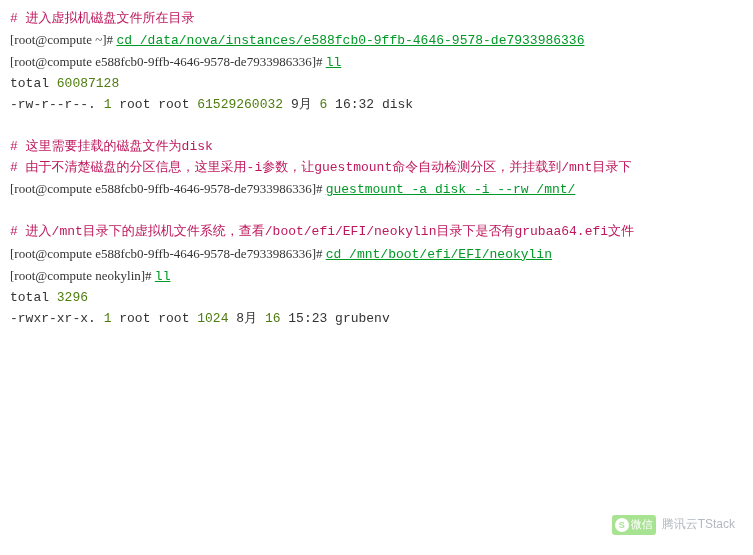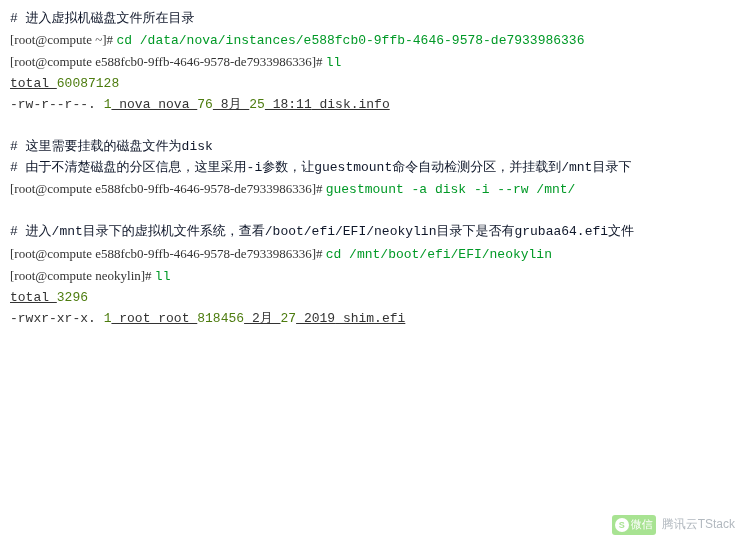"# 进入虚拟机磁盘文件所在目录" .comment { color: #0f172a -> #be185d }
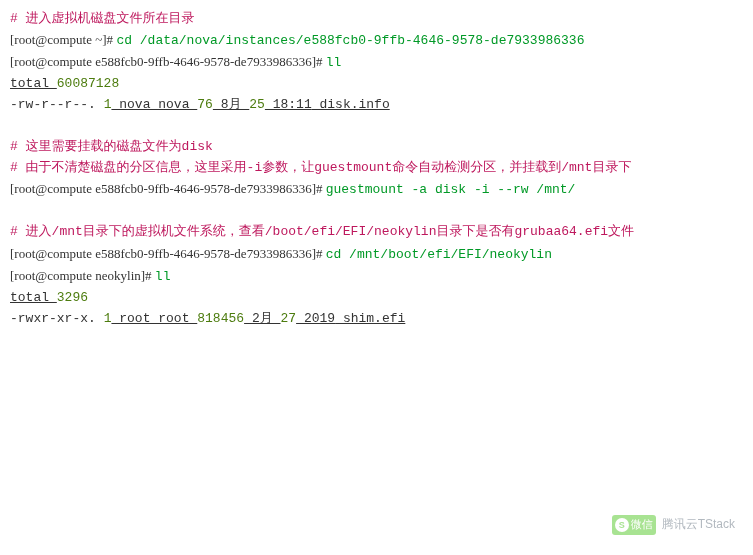"cd" .cmd { text-decoration: none -> underline }
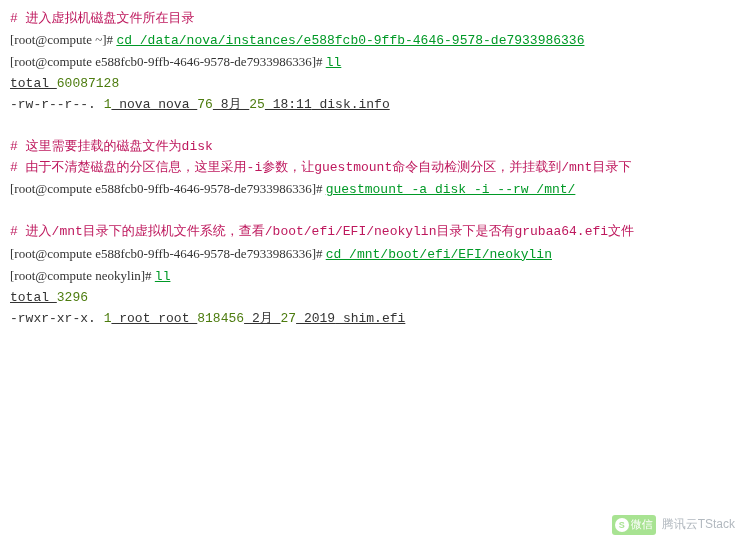"total" .plain { text-decoration: underline -> none }
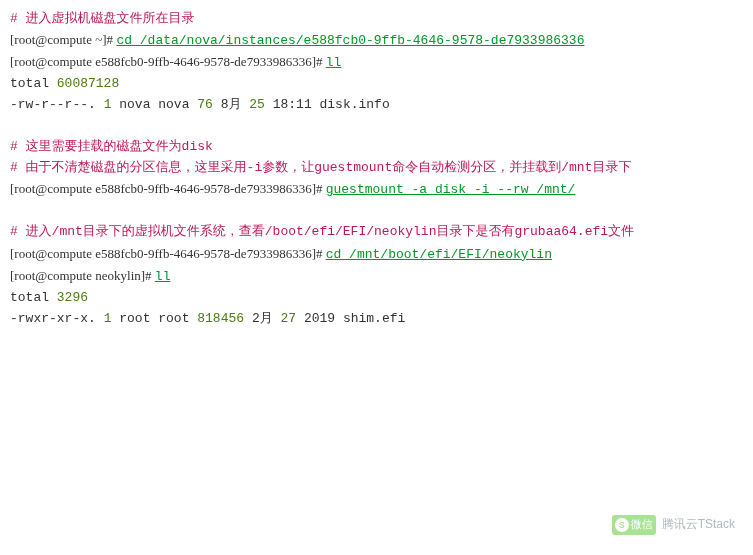"-rw-r--r--. 1 root root 61529260032" div.line { html: none -> <div><span>-rw-r--r--. </span><span>1</span><span> root root </span><span>61529260032</span><span> 9月 </span><span>6</span><span> 16:32</span><span> disk</span></div> }
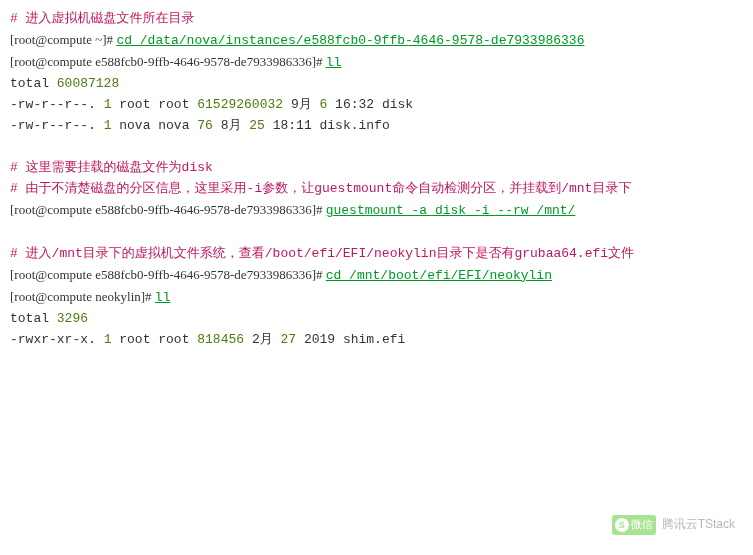"-rw-r--r--. 1 nova nova 76" div.line { html: <div><span>-rw-r--r--. </span><span>1</span><span> nova nova </span><span>76</span><span> 8月 </span><span>25</span><span> 18:11</span><span> disk.info</span></div> -> none }
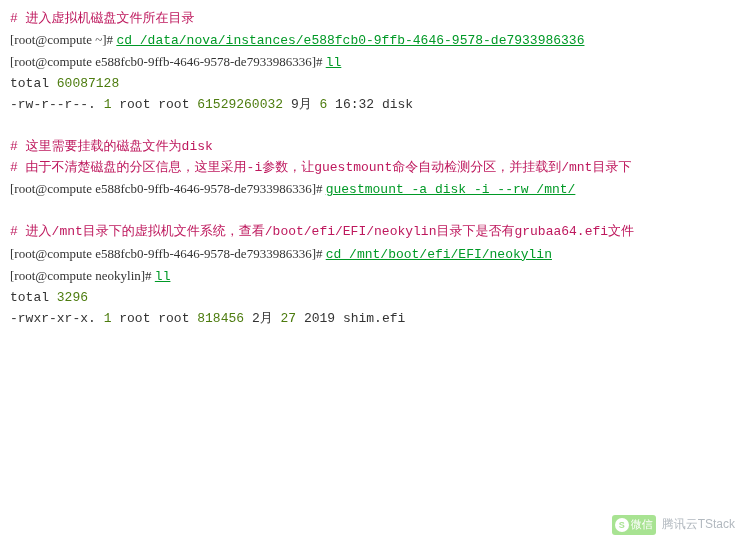"-rwxr-xr-x. 1 root root 1024" div.line { html: none -> <div><span>-rwxr-xr-x. </span><span>1</span><span> root root </span><span>1024</span><span> 8月 </span><span>16</span><span> 15:23</span><span> grubenv</span></div> }
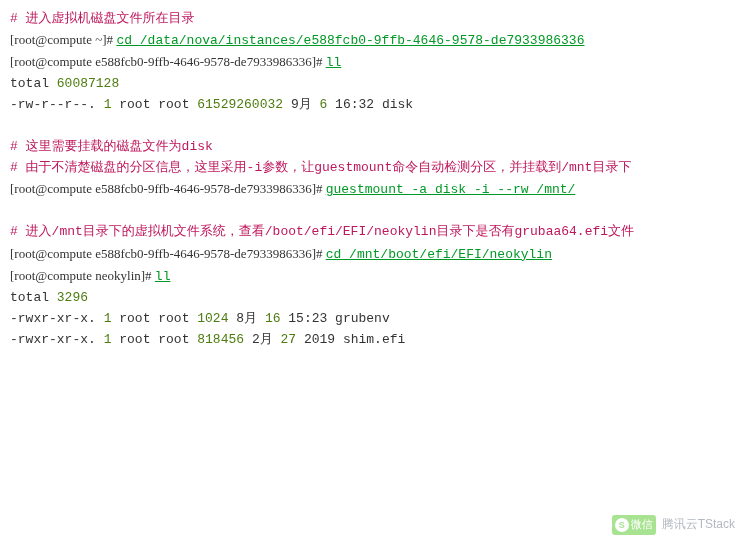"-rwxr-xr-x. 1 root root 818456" div.line { html: <div><span>-rwxr-xr-x. </span><span>1</span><span> root root </span><span>818456</span><span> 2月 </span><span>27</span><span> 2019</span><span> shim.efi</span></div> -> none }
